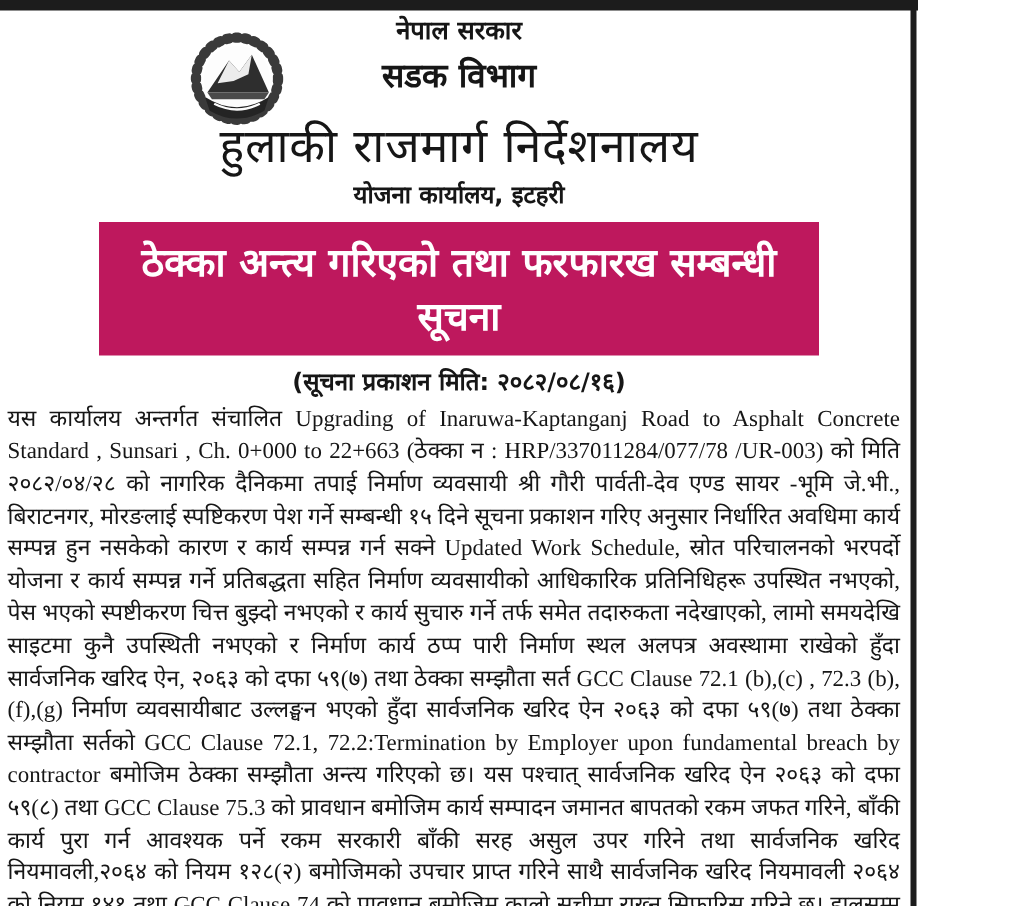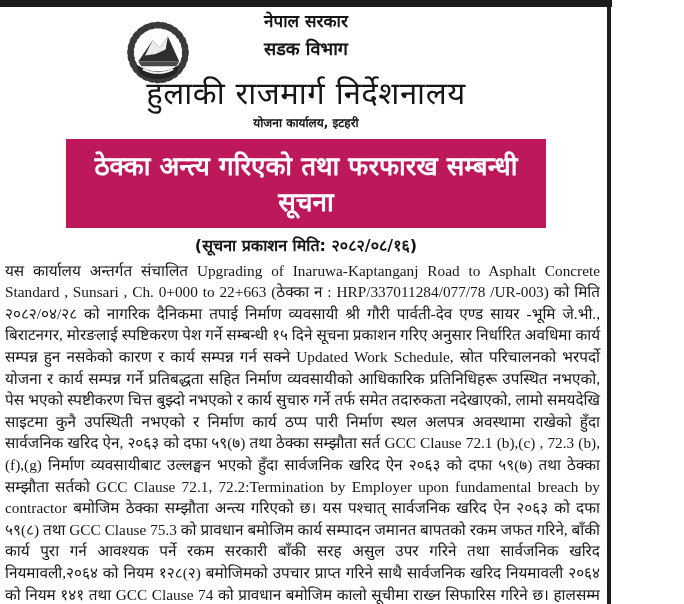"सडक विभाग" .h-dept { font-size: 18px -> 22px }
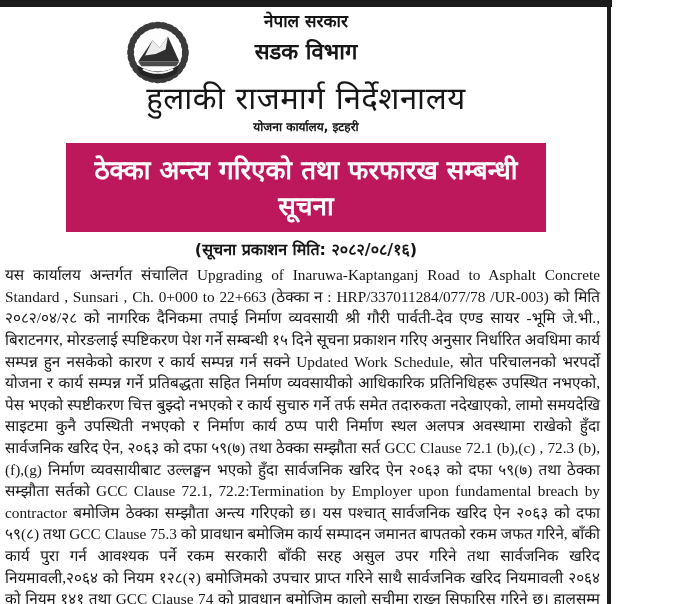"योजना कार्यालय, इटहरी" .h-office { font-size: 12px -> 16px }
